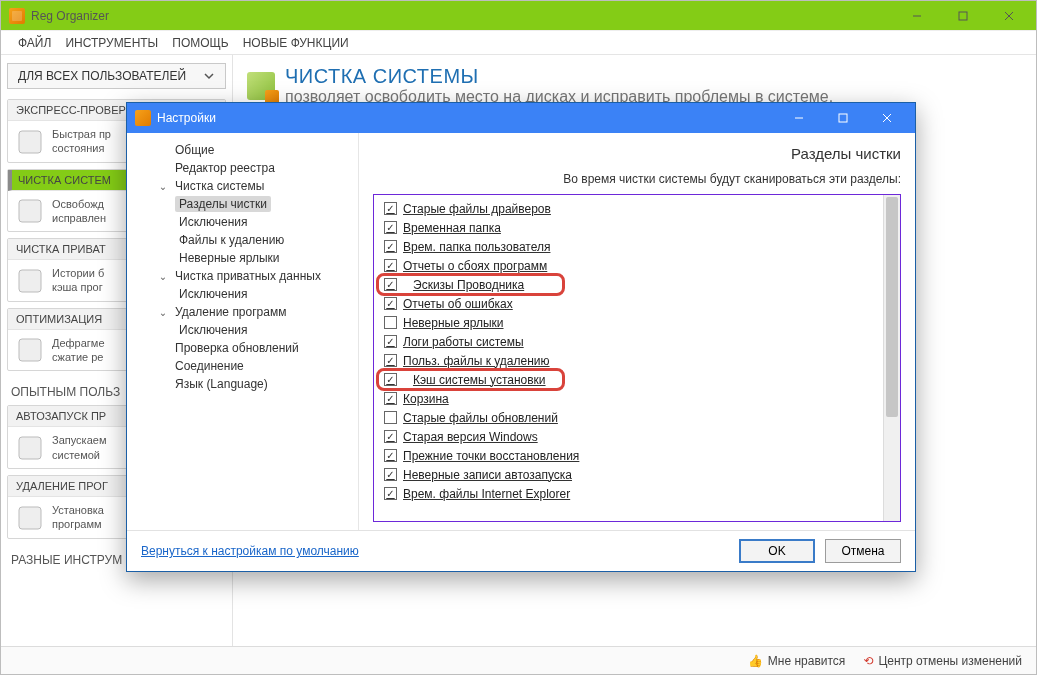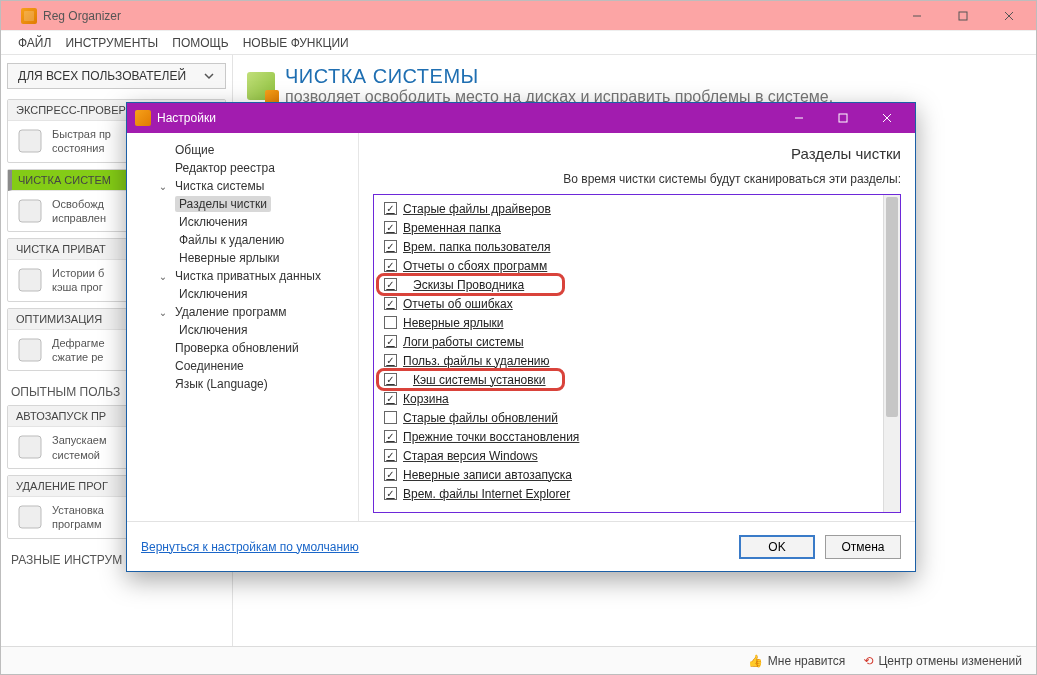"Reg Organizer" .titlebar { background: #fca5a5 -> #84cc16; padding: 0 4px 0 20px -> 0 4px 0 8px }
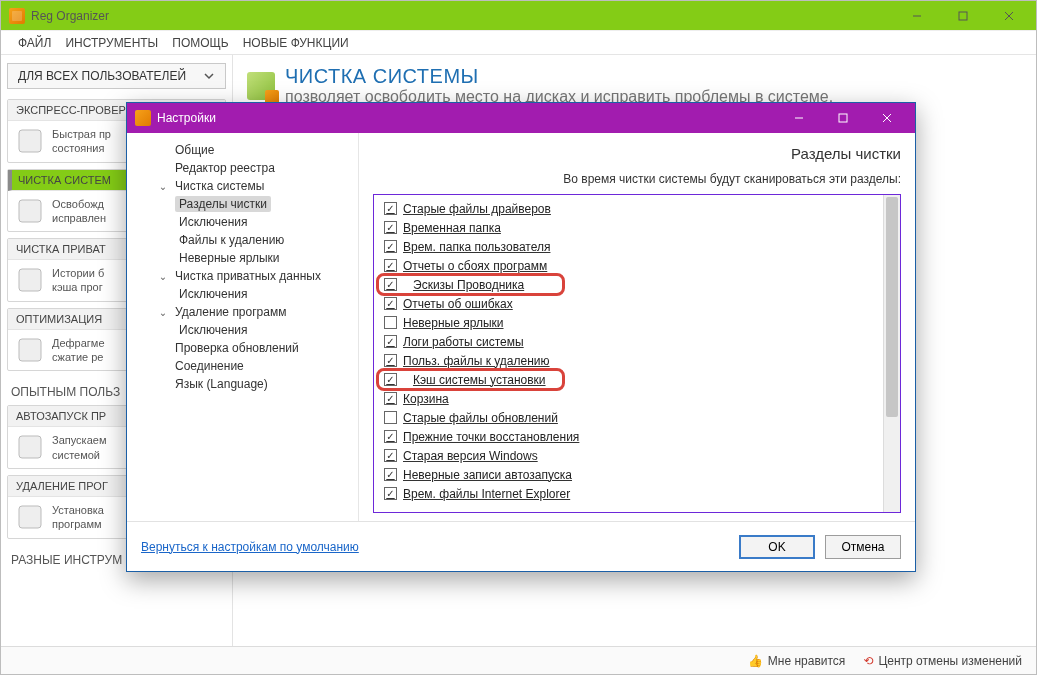"Настройки" .modal-title { background: #a21caf -> #3b82f6 }
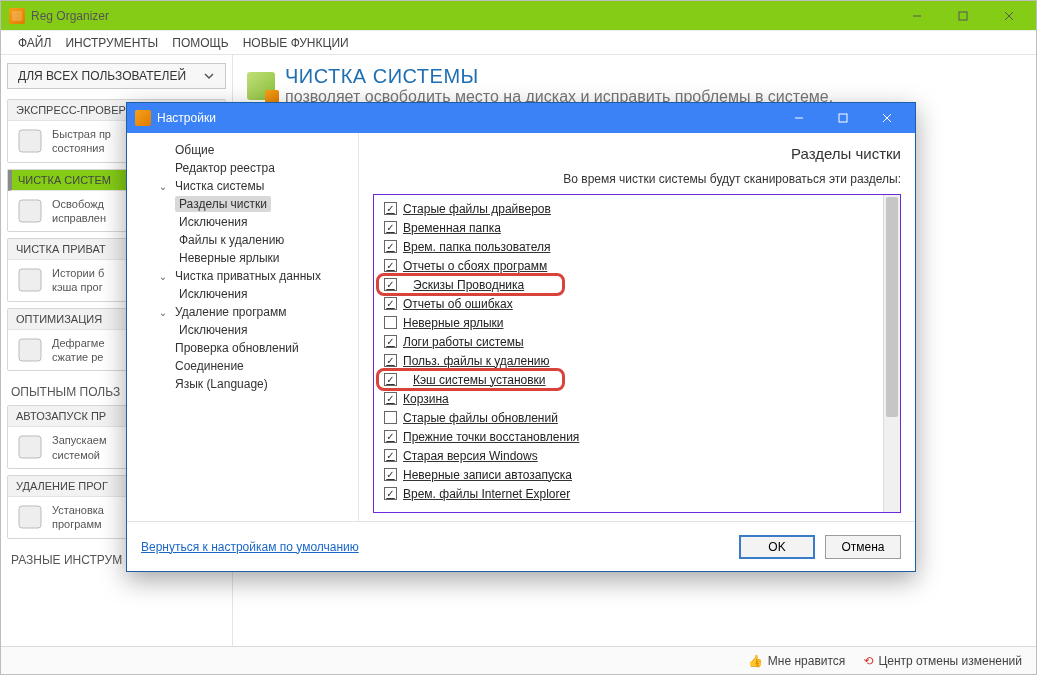"Быстрая пр" .side-item { align-items: flex-start -> flex-end }
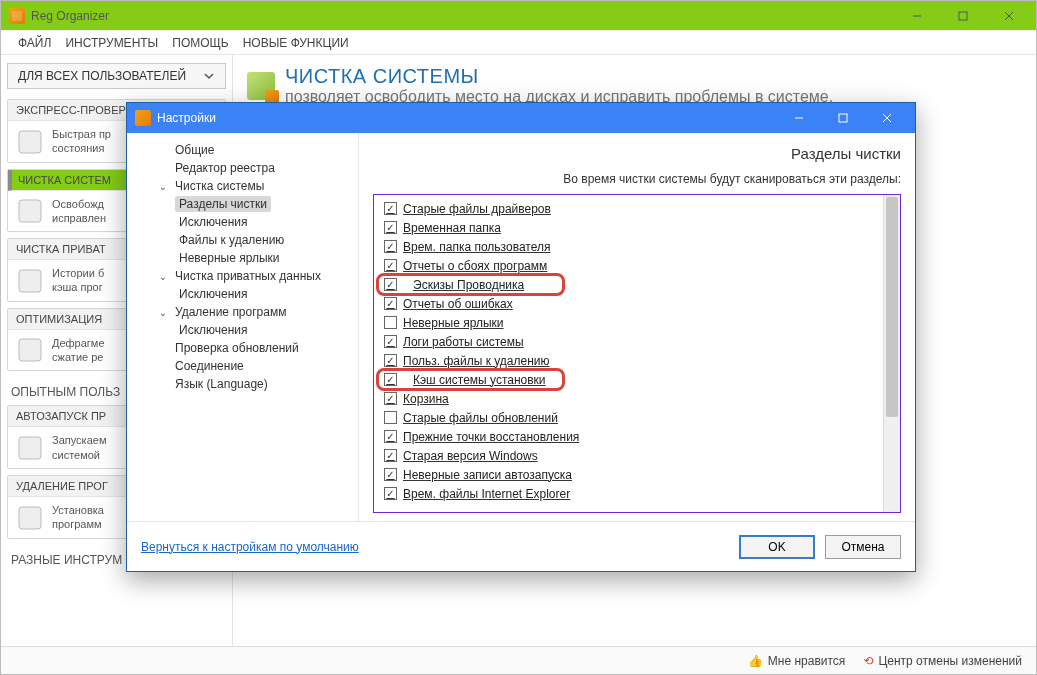"Прежние точки восстановления" div.chk-row { order: before "Старая версия Windows" -> after "Старая версия Windows" }
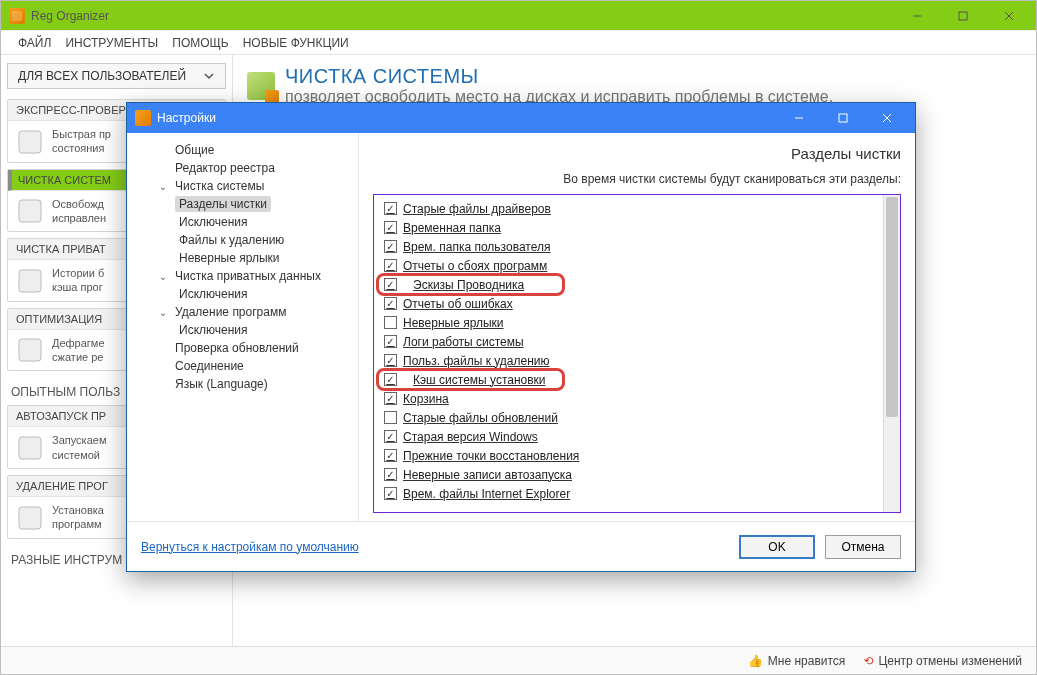"Вернуться к настройкам по умолчанию" .modal-footer { height: 50px -> 41px }
